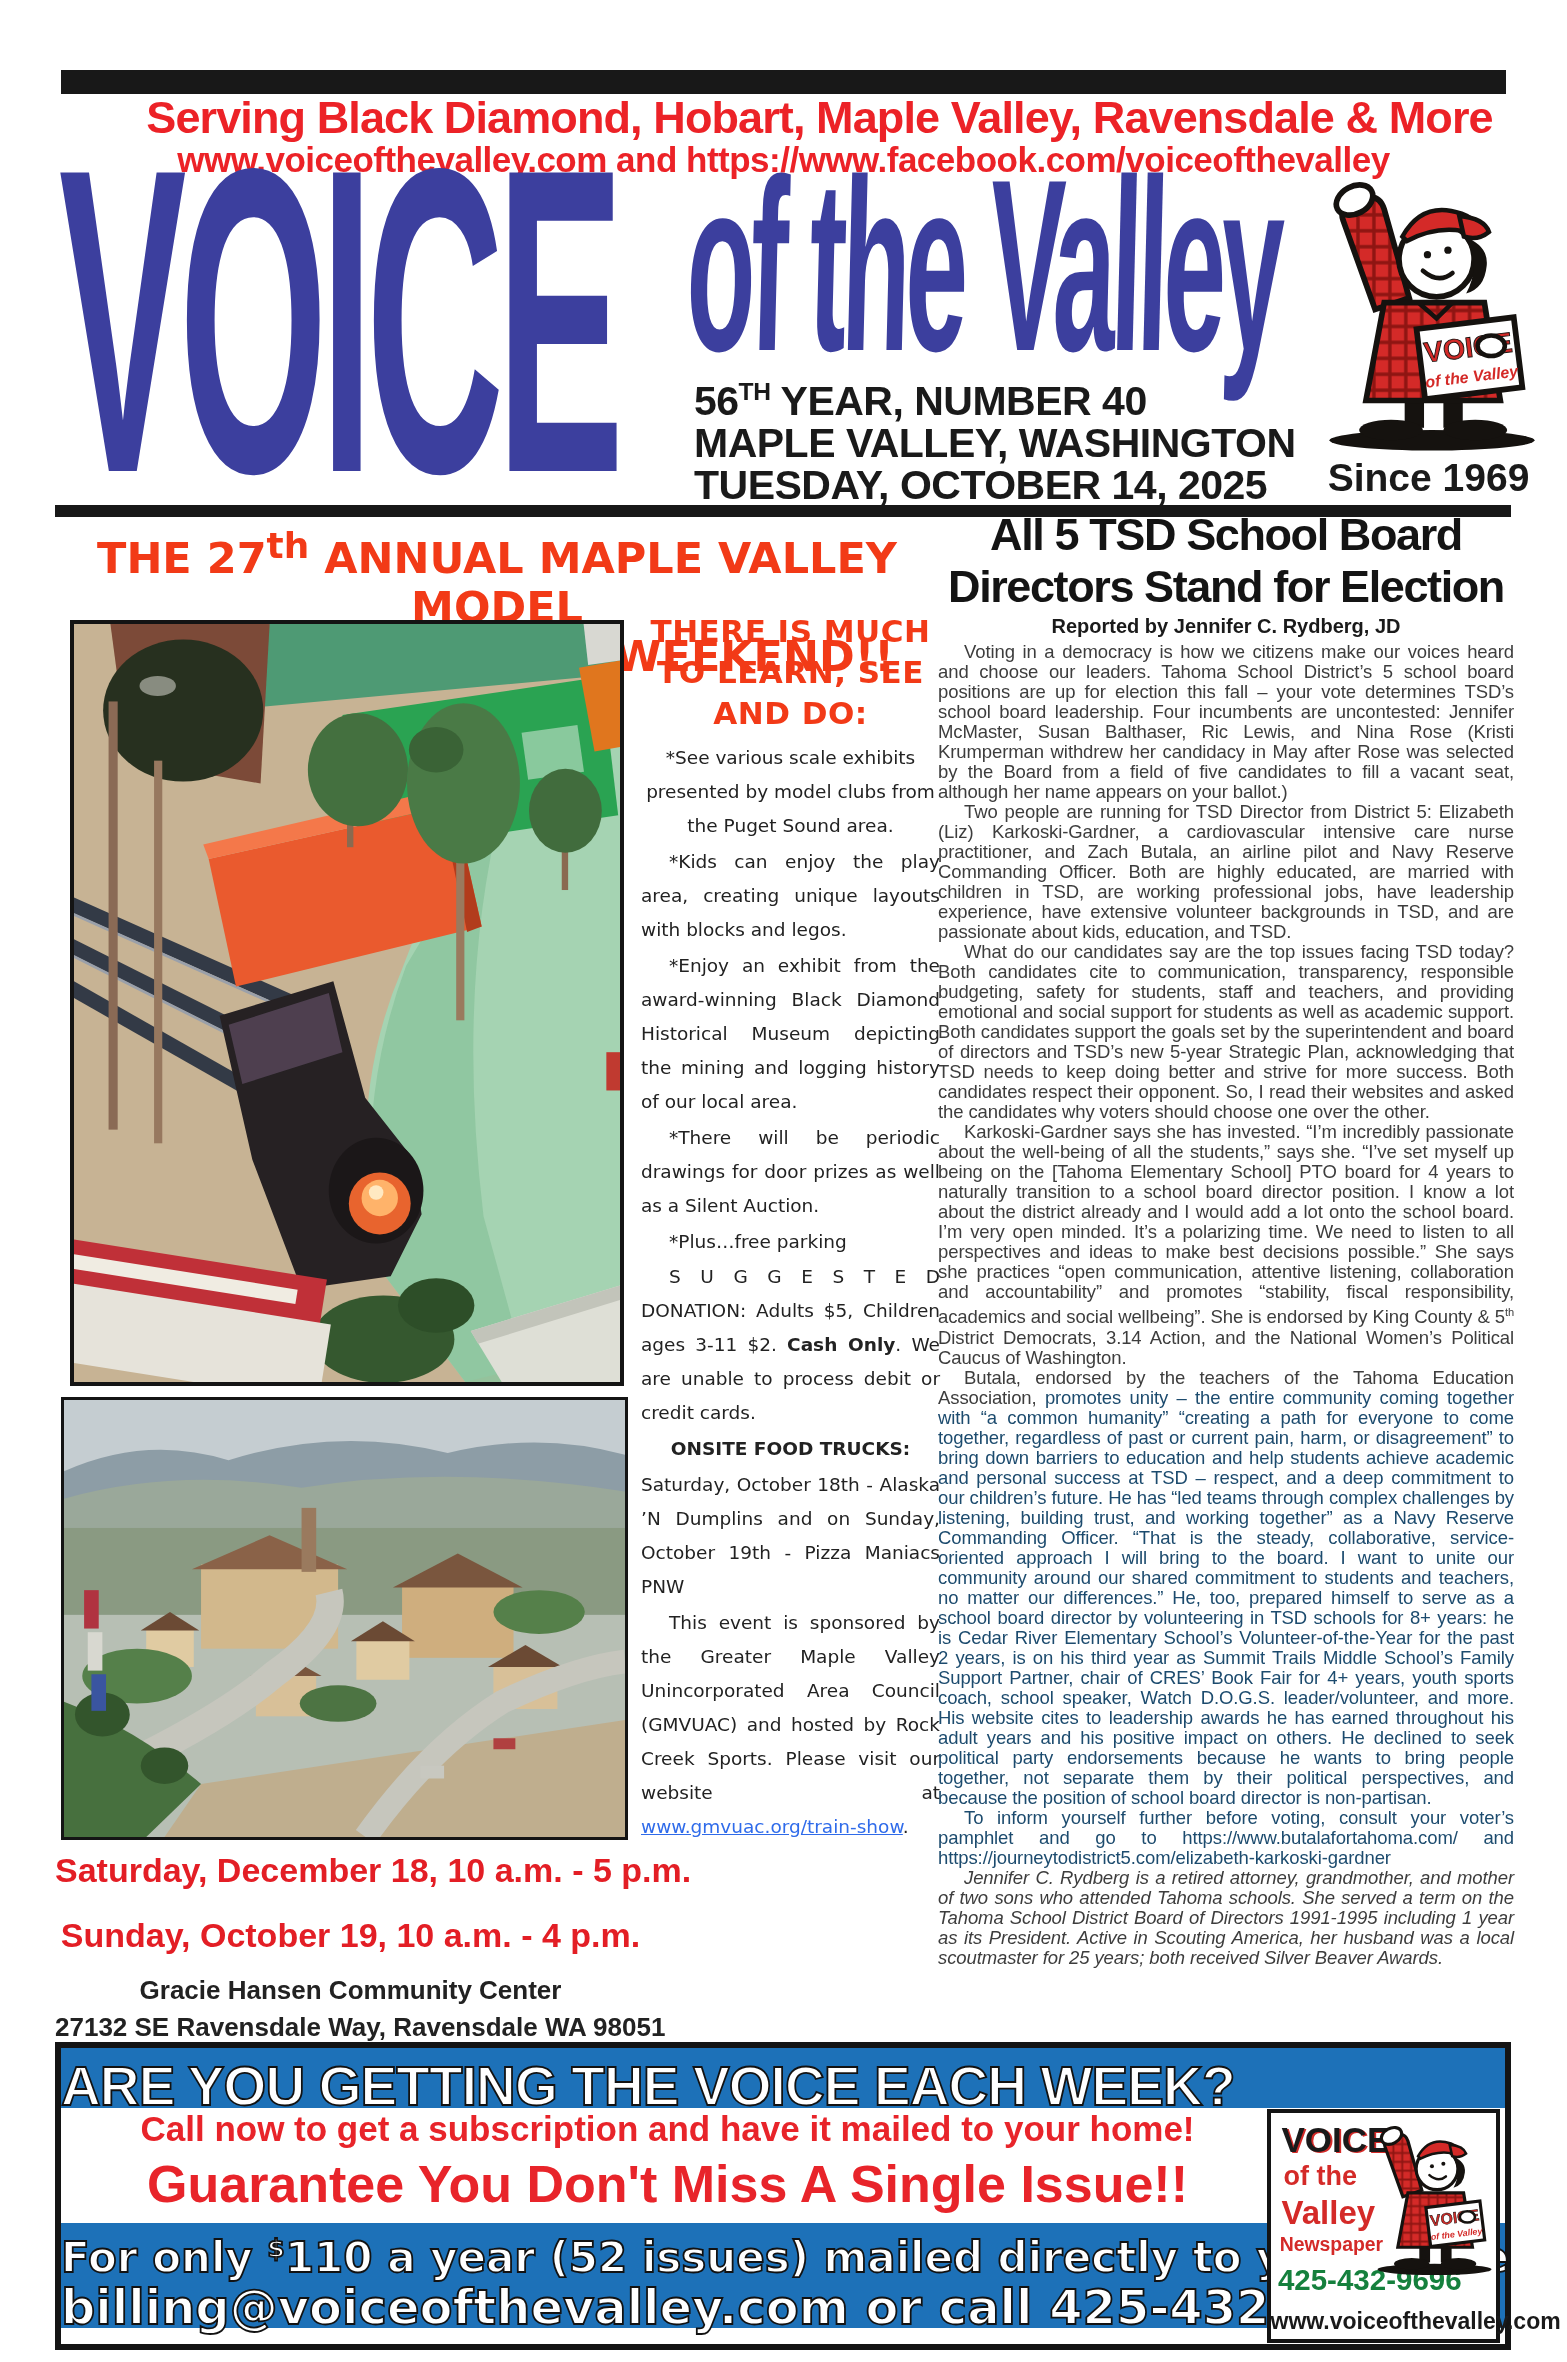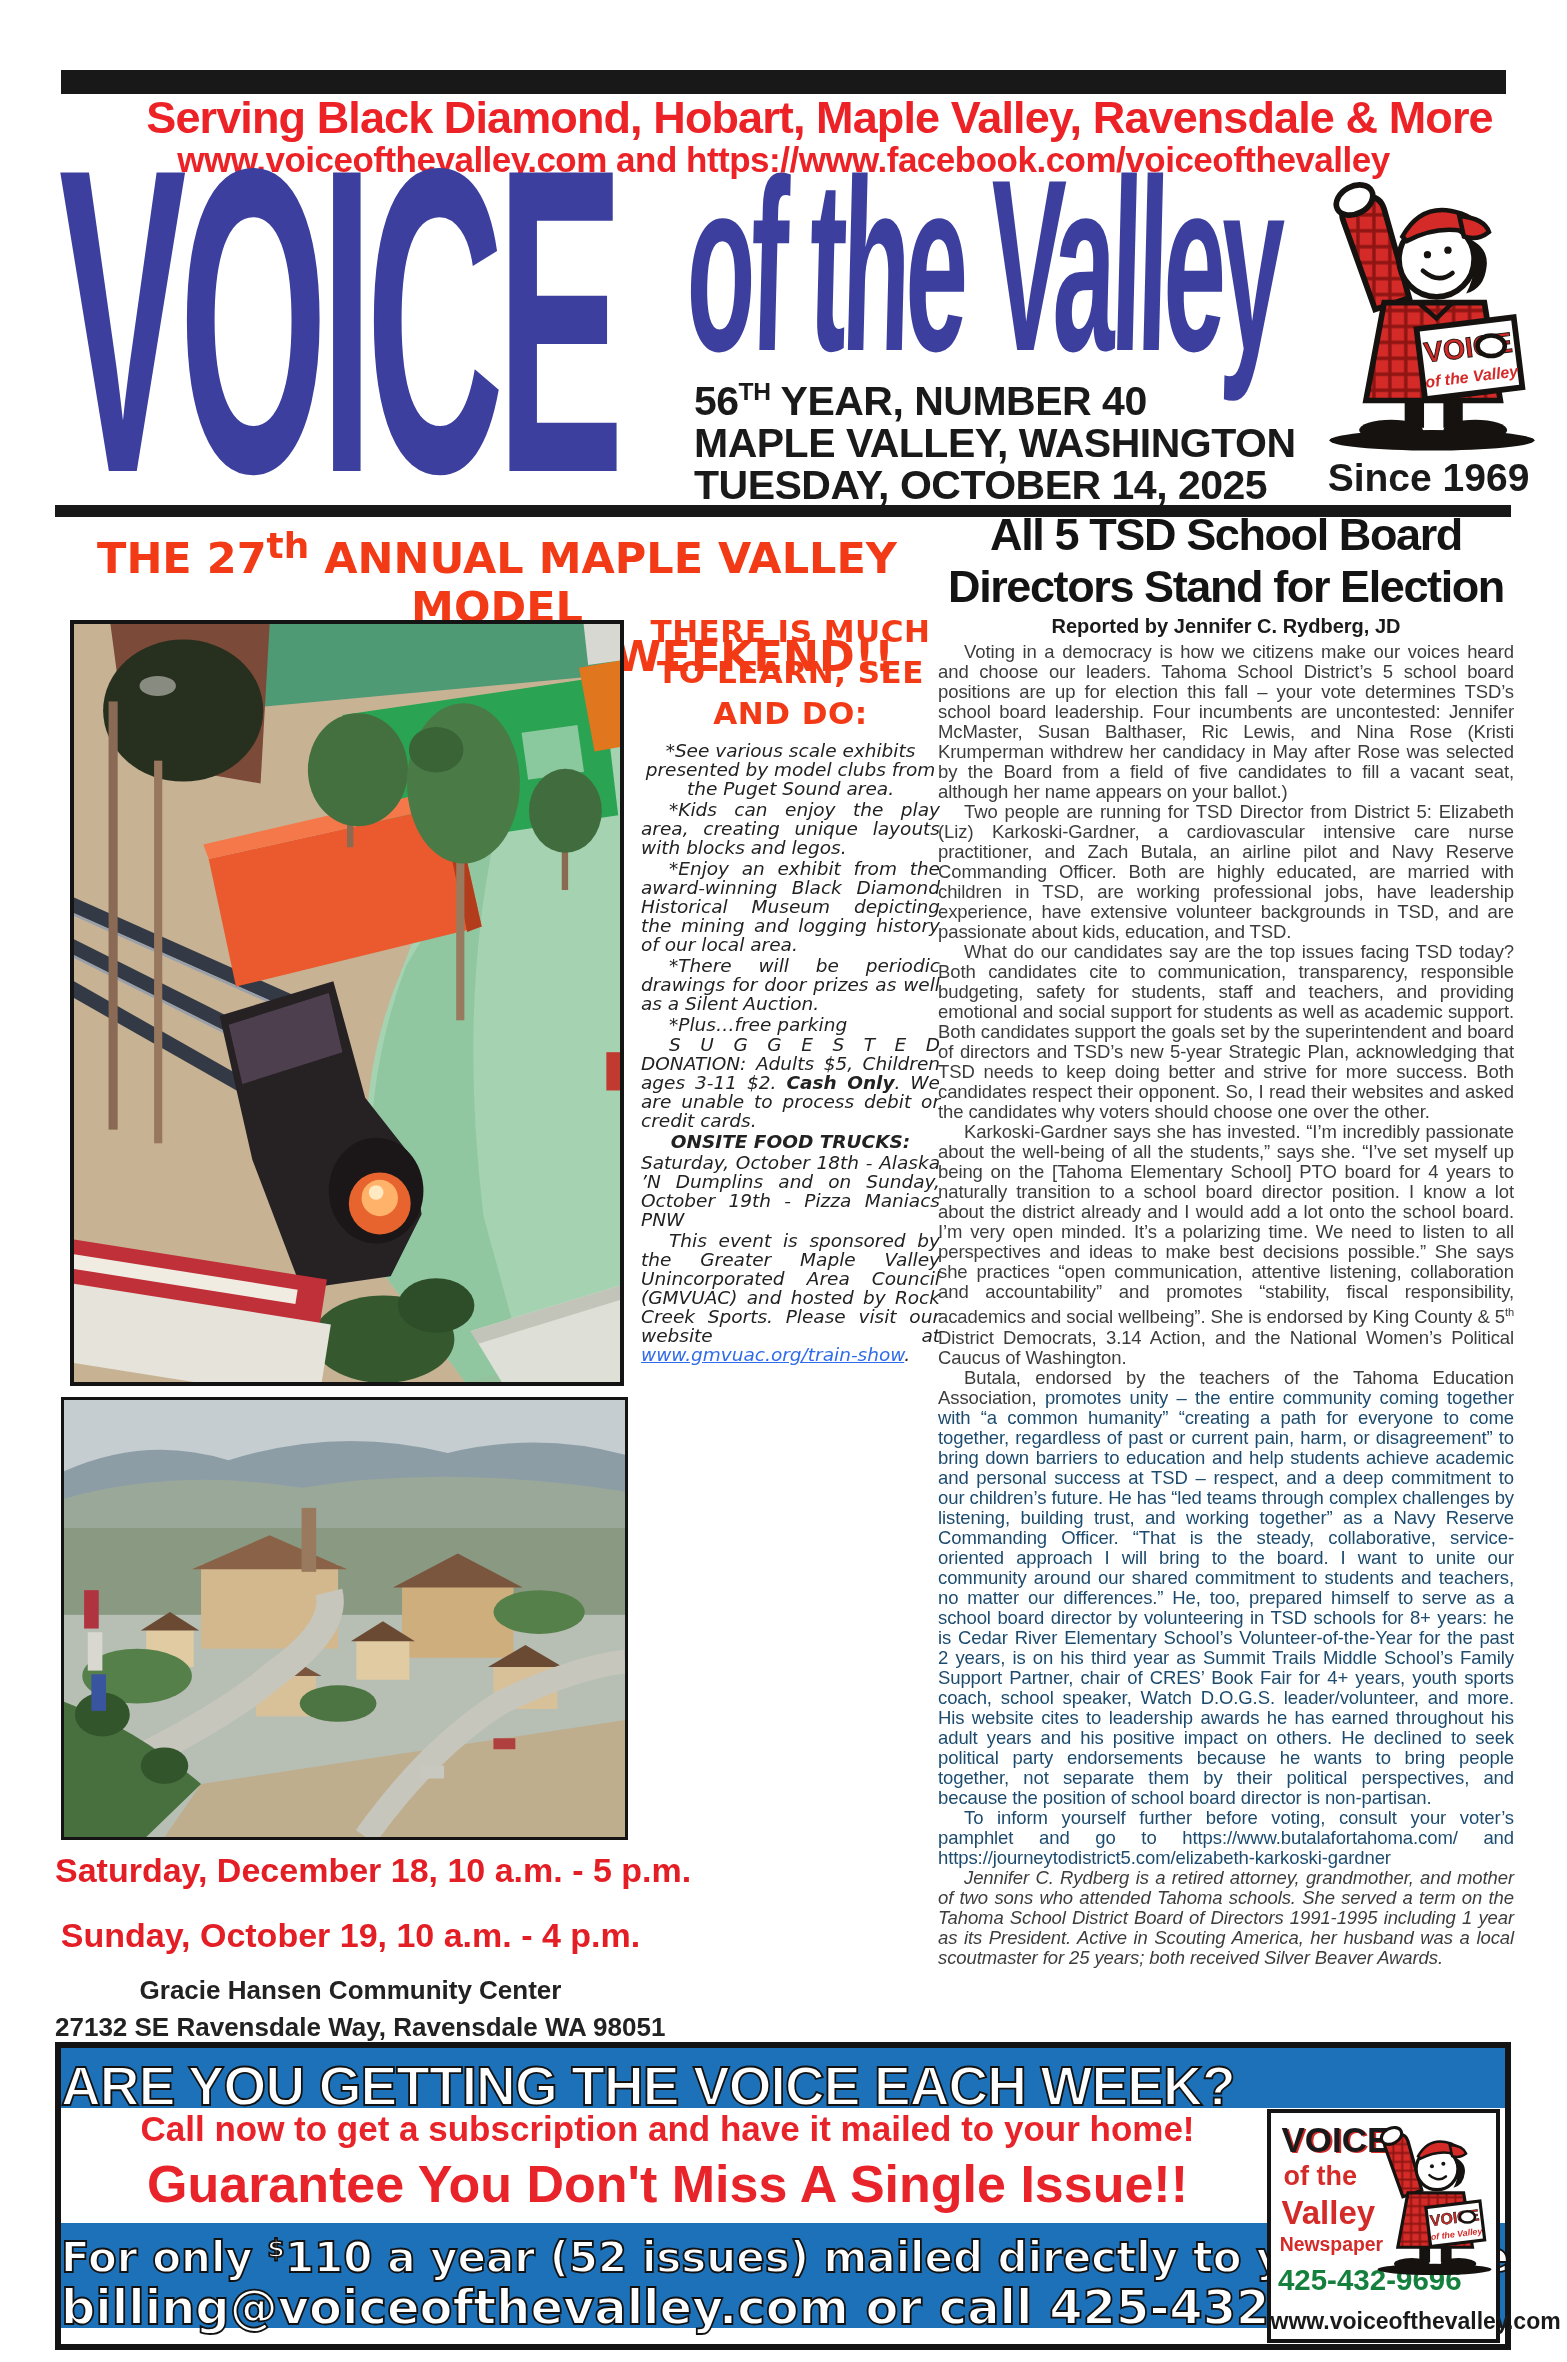"*See various scale exhibits presented" .info-item { font-style: italic -> none; line-height: 19px -> 34px }
